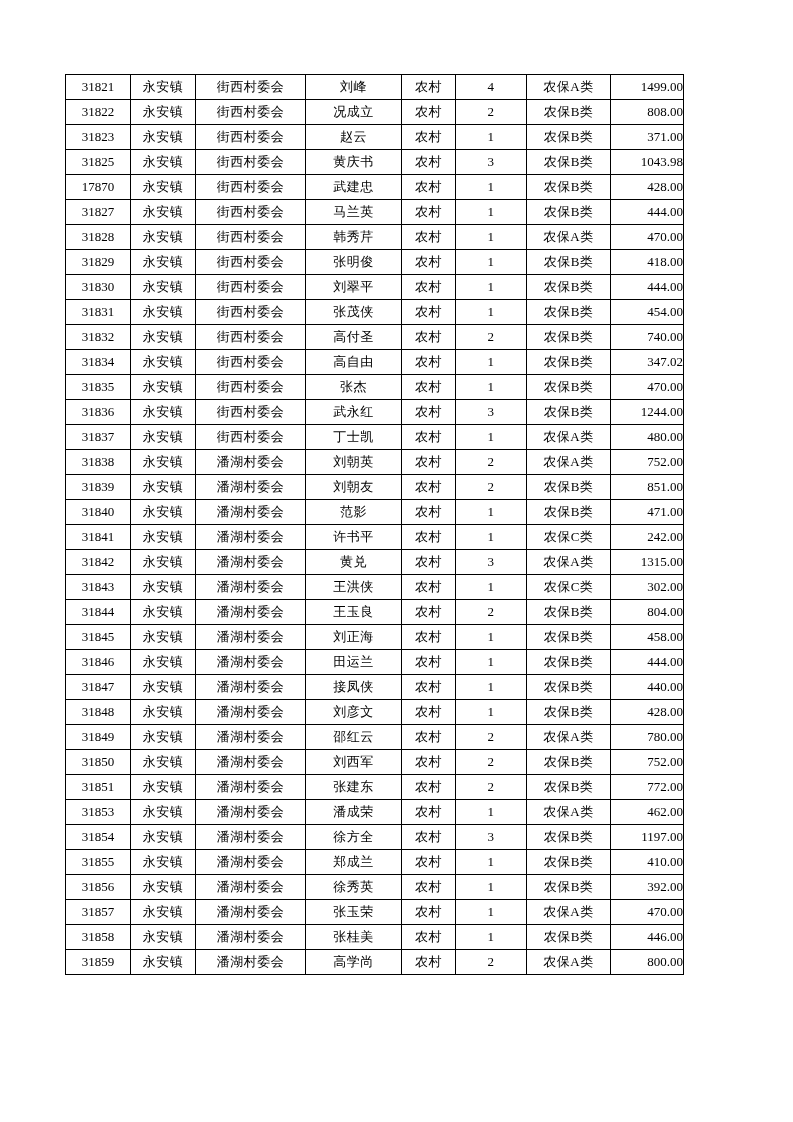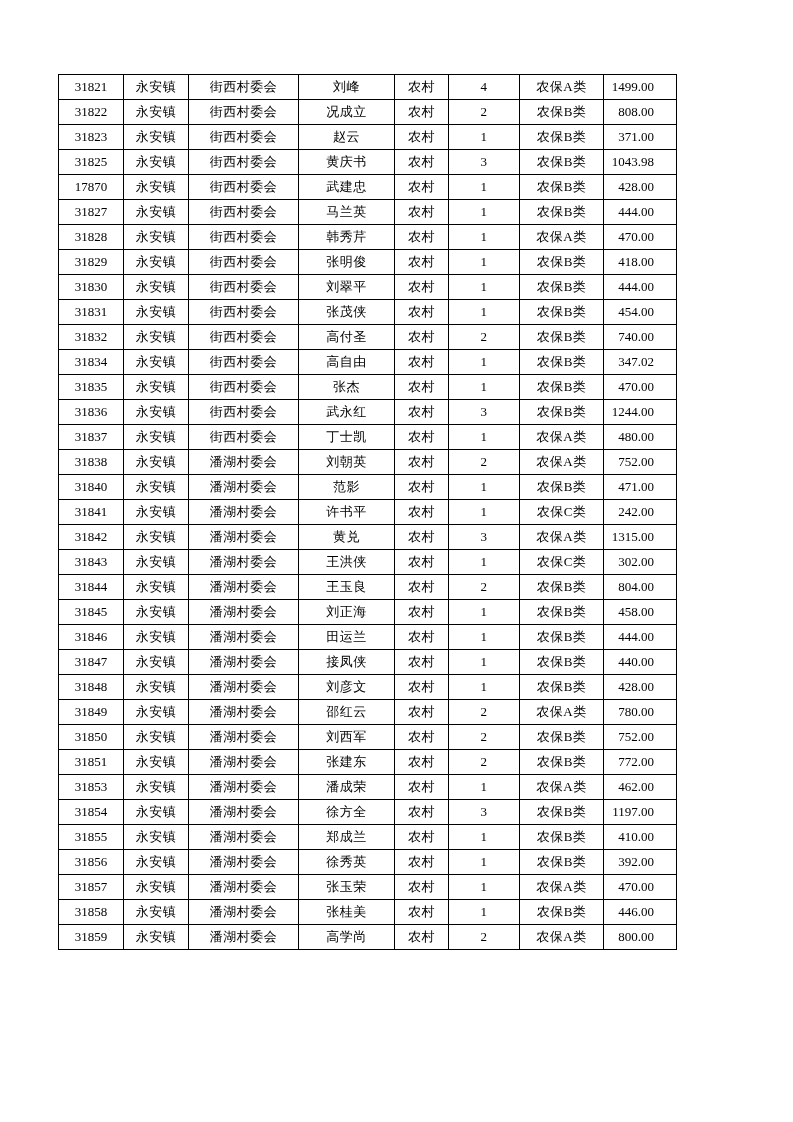"31821" table.data-table { left: 58px -> 65px }
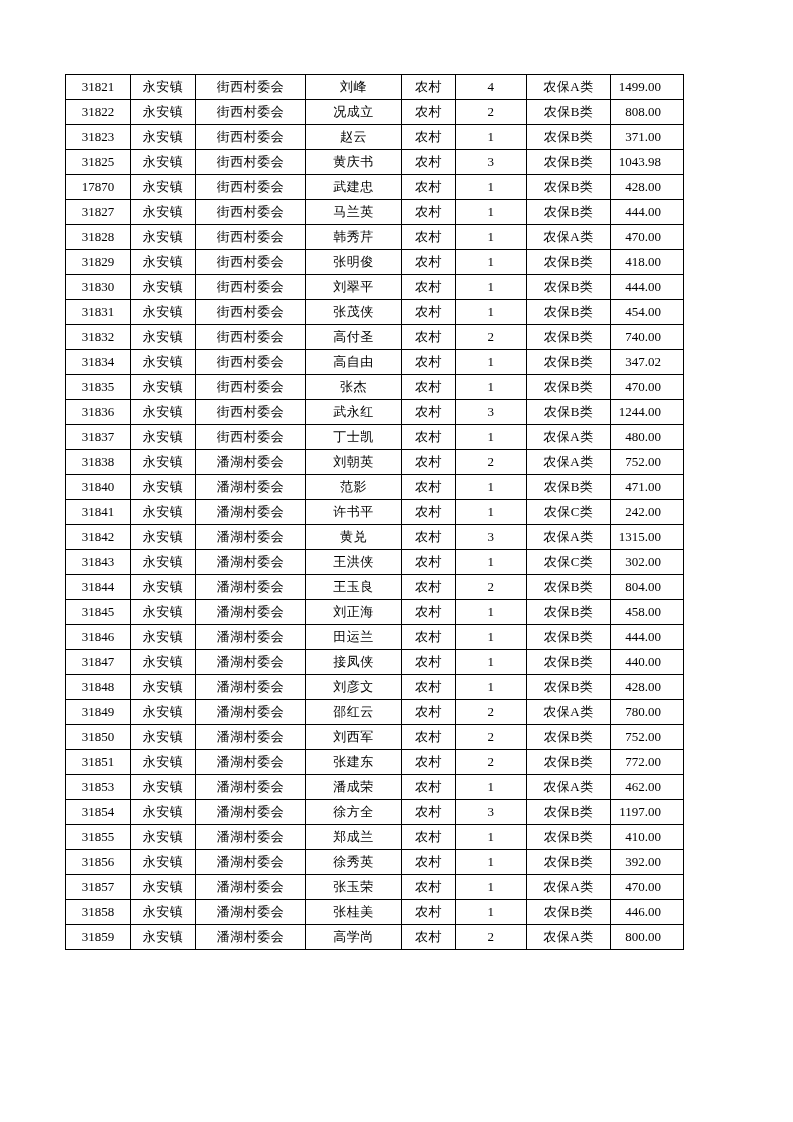"1499.00" table.data-table td.col-7 { padding-right: 22px -> none }
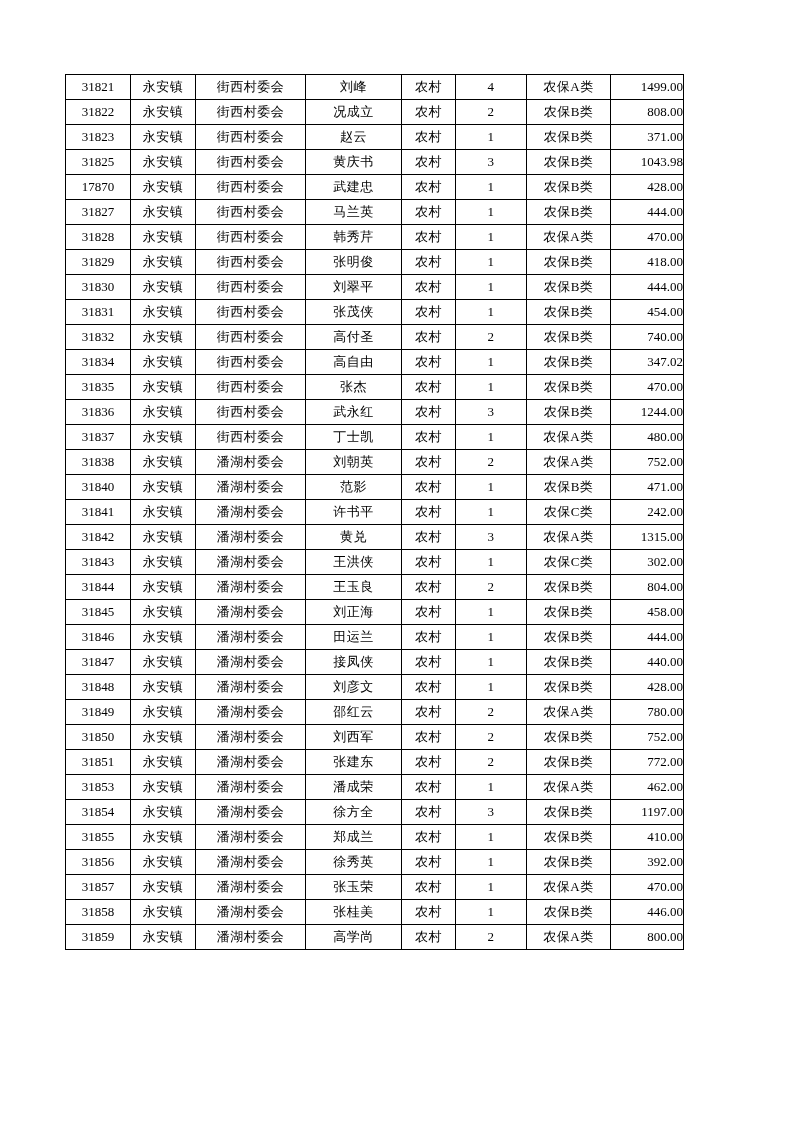"31839" tr { html: none -> <tr> <td>31839</td> <td>永安镇</td> <td>潘湖村委会</td> <td>刘朝友</td> <td>农村</td> <td>2</td> <td>农保B类</td> <td>851.00</td> </tr> }
